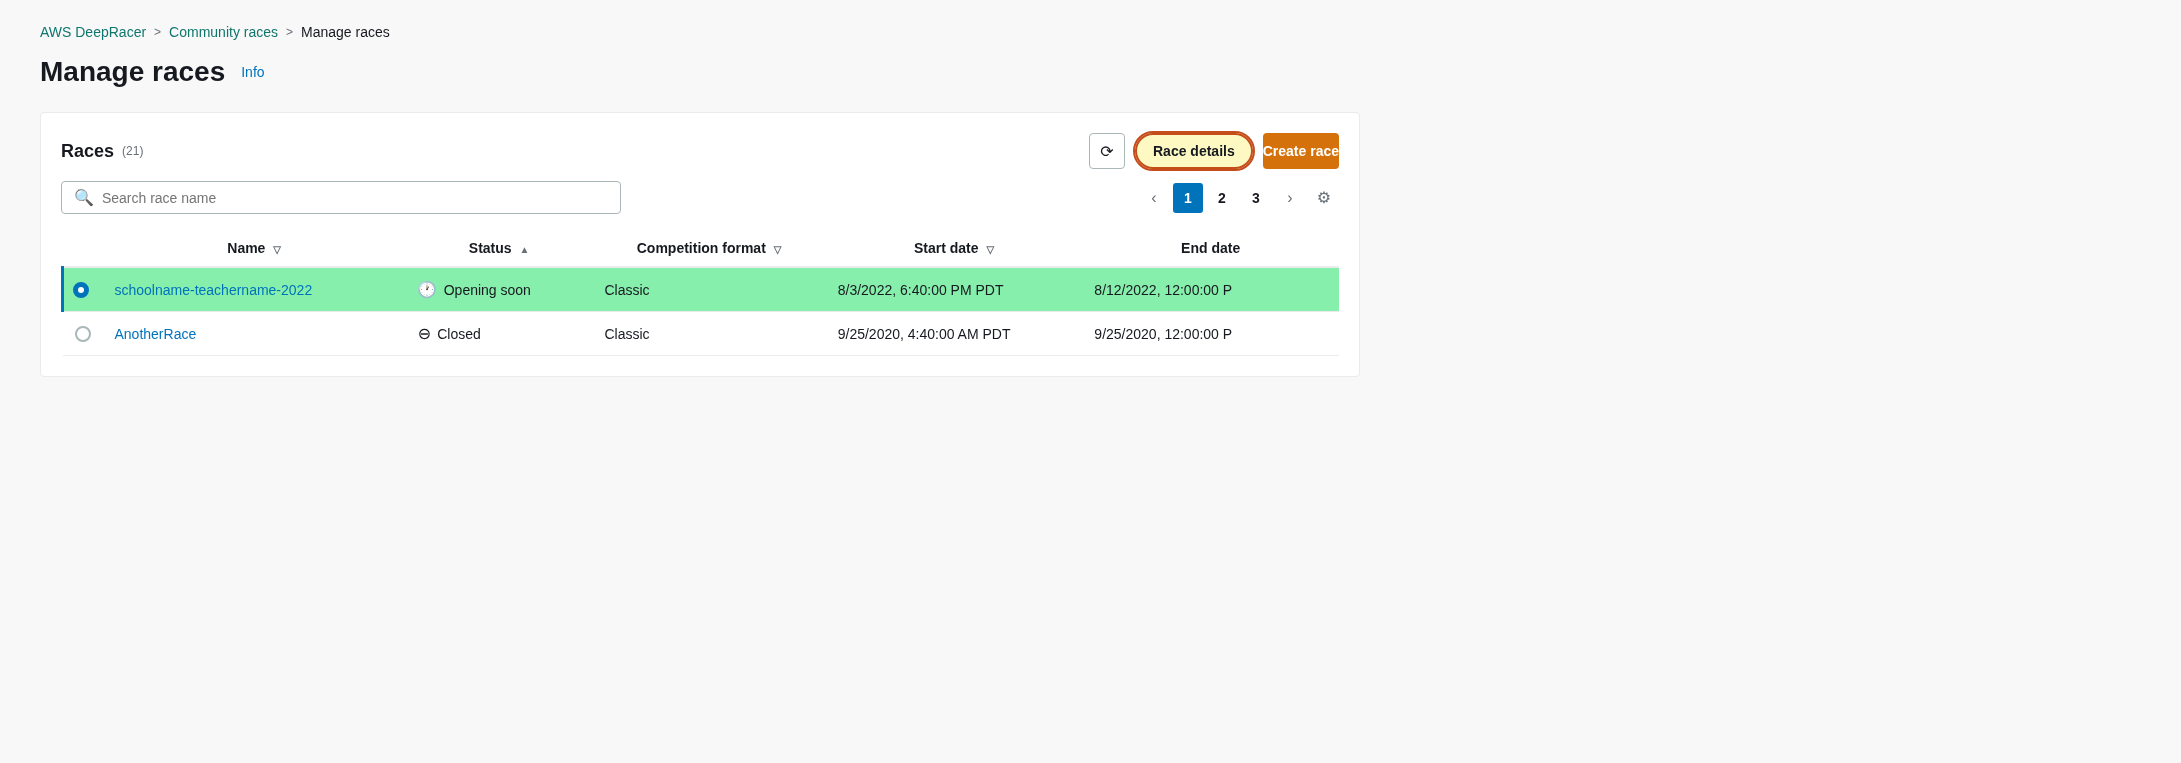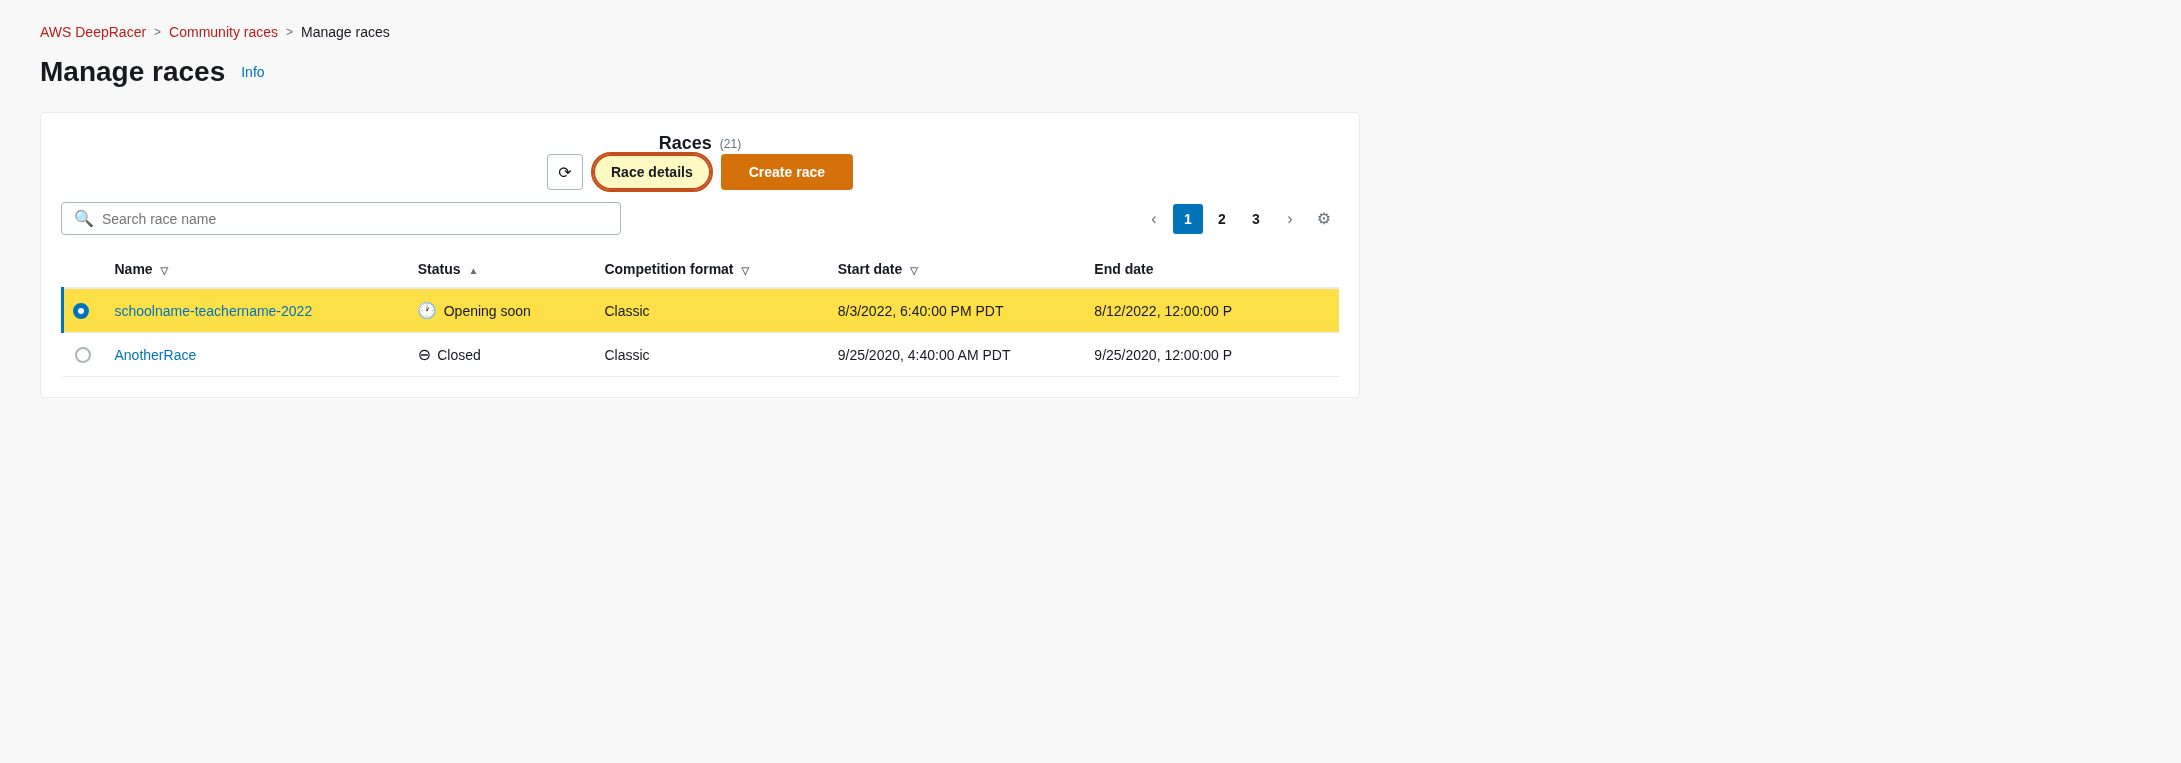"AWS DeepRacer" .breadcrumb-link { color: #b91c1c -> #0f766e }
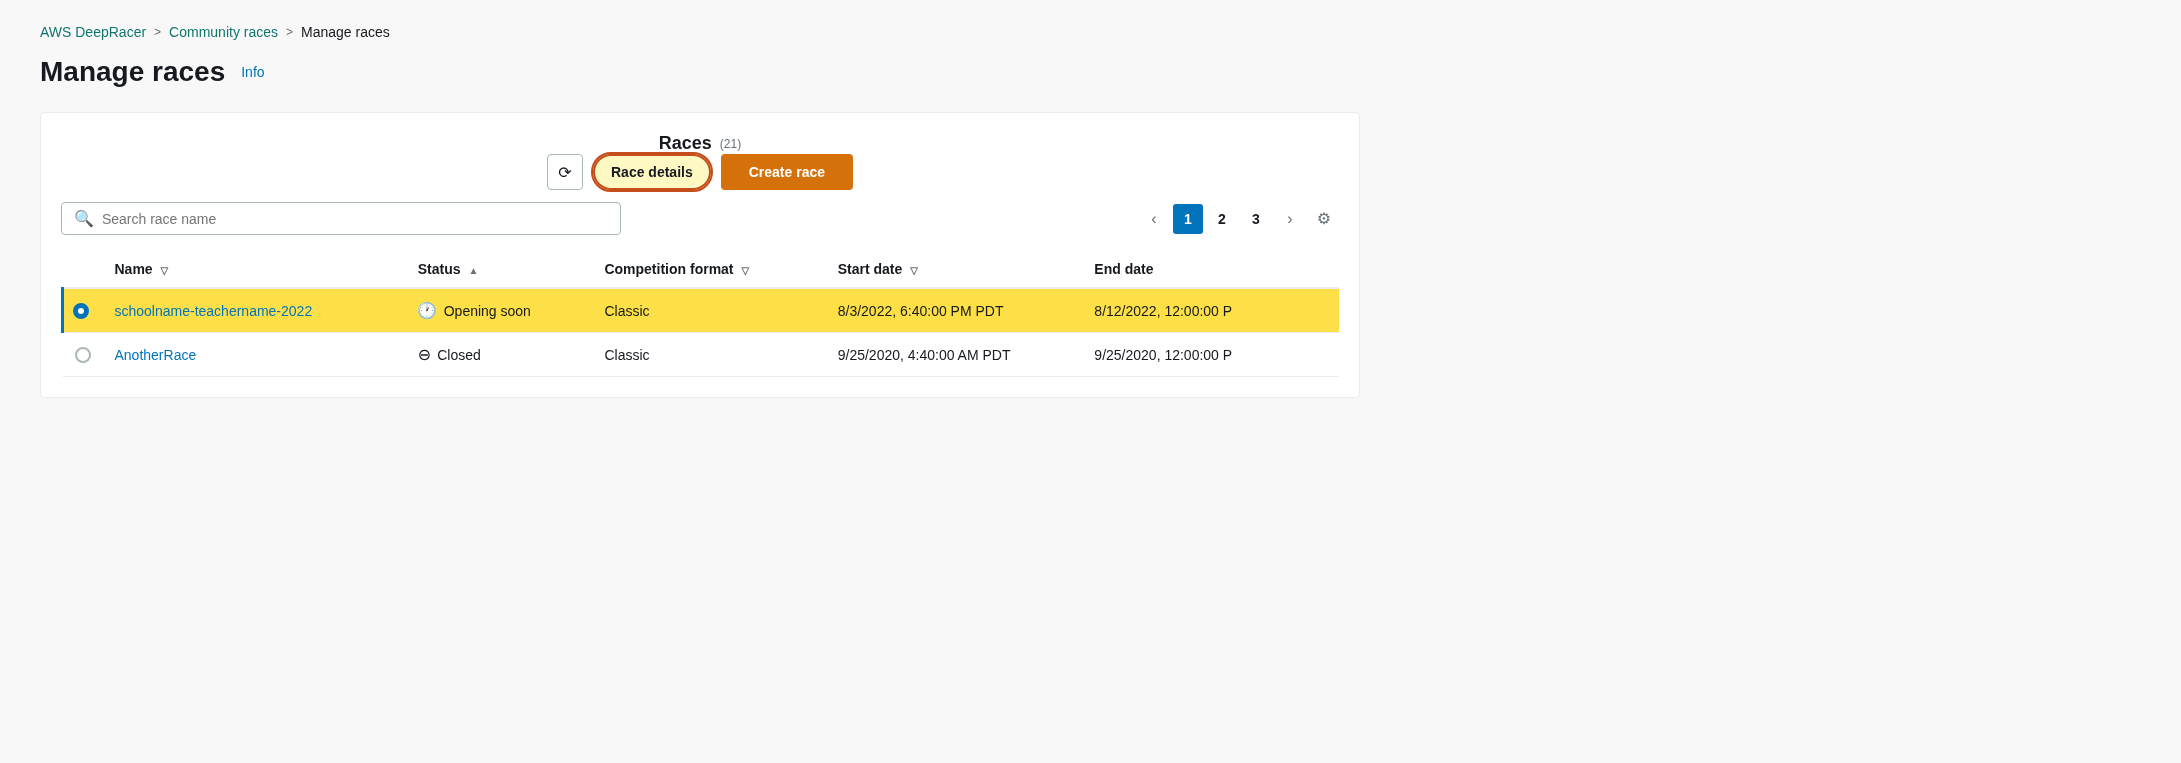"Races" .table-header-row { flex-direction: column -> none }
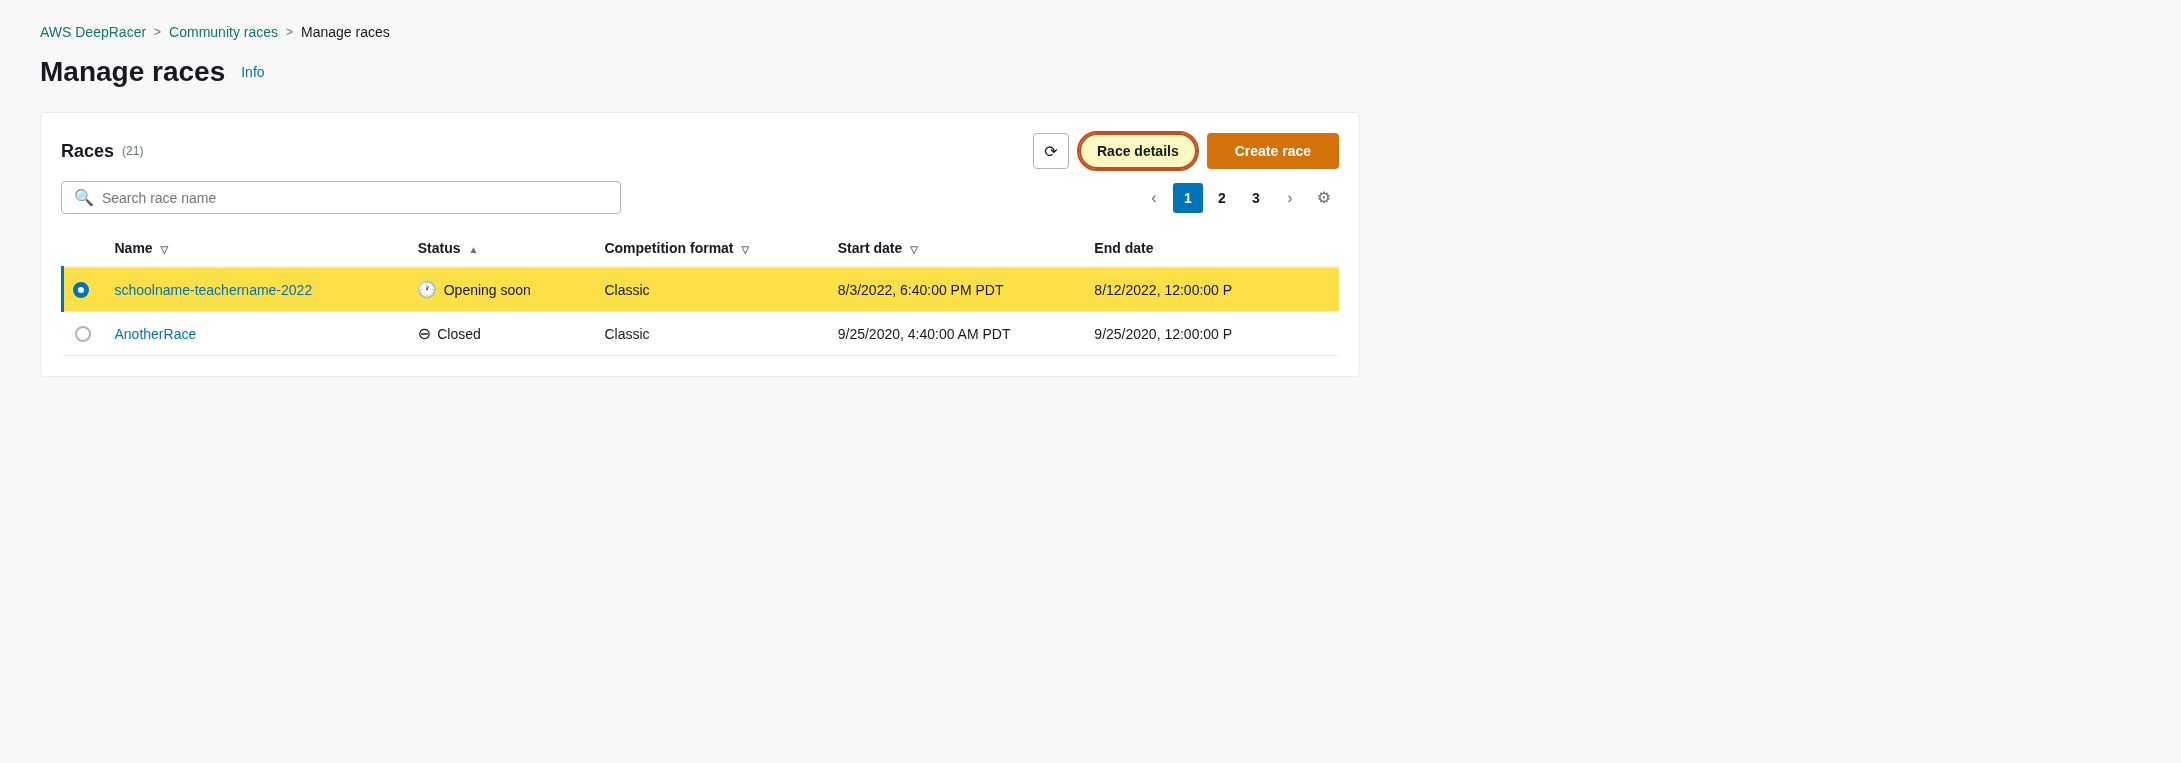"Create race" .create-race-button { padding: 0 28px -> 0 0 }
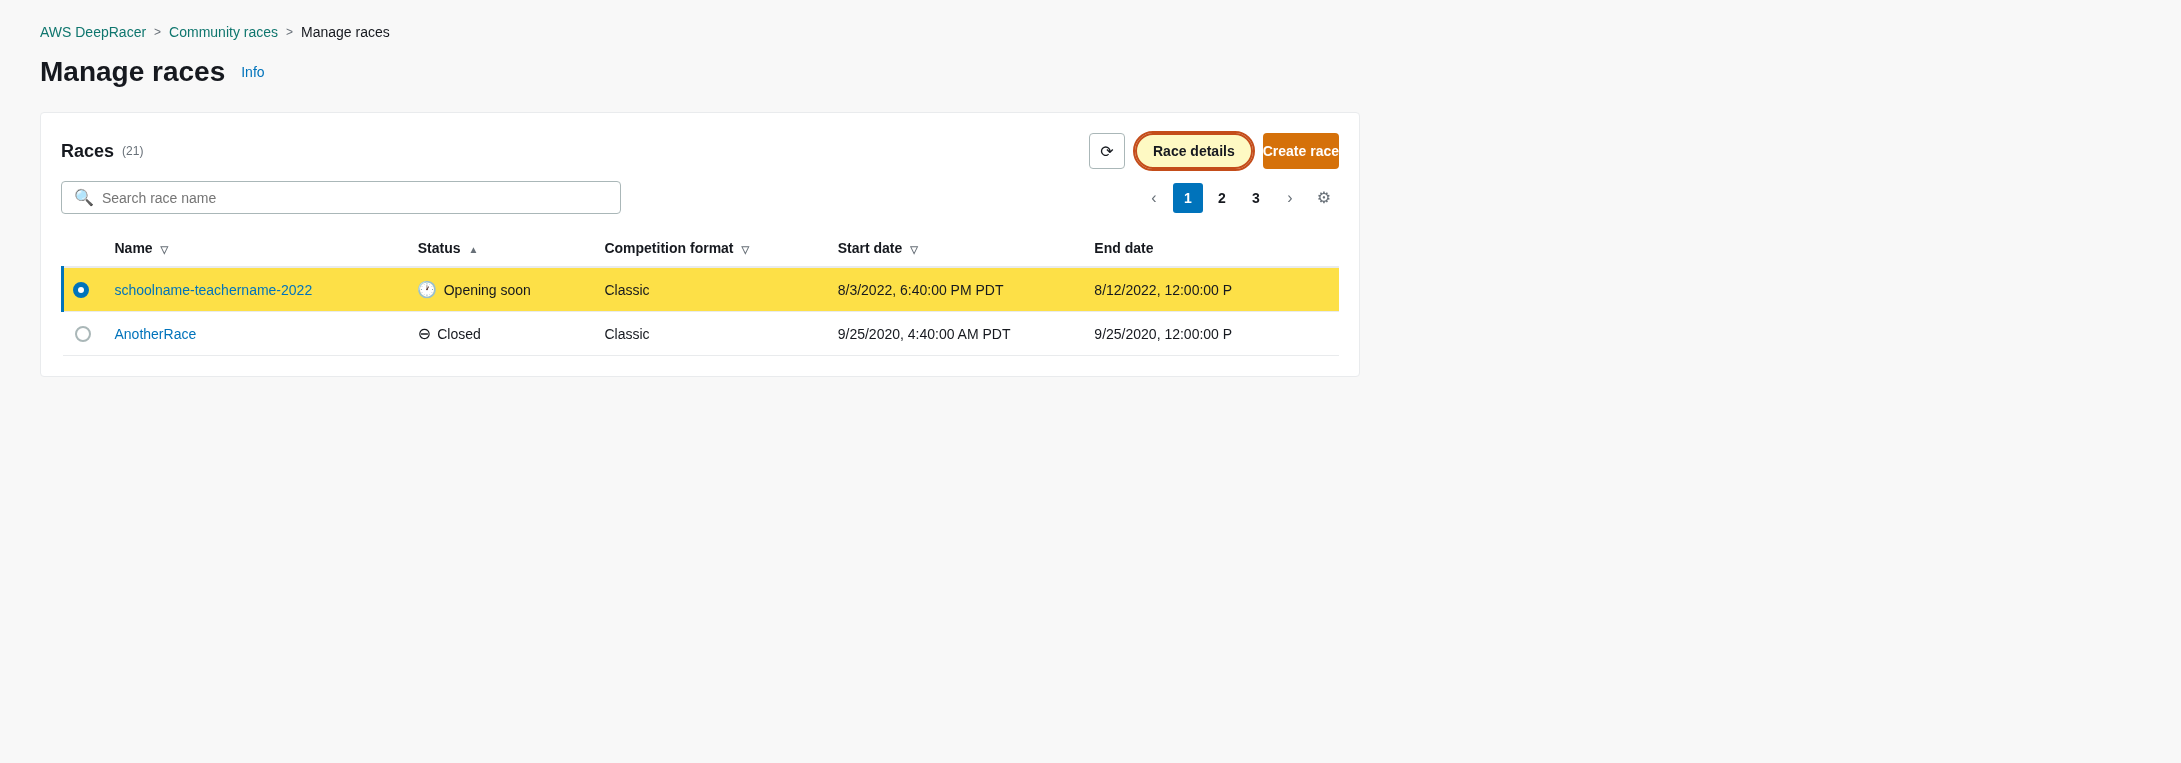"Name ▽" .data-table th { text-align: left -> center }
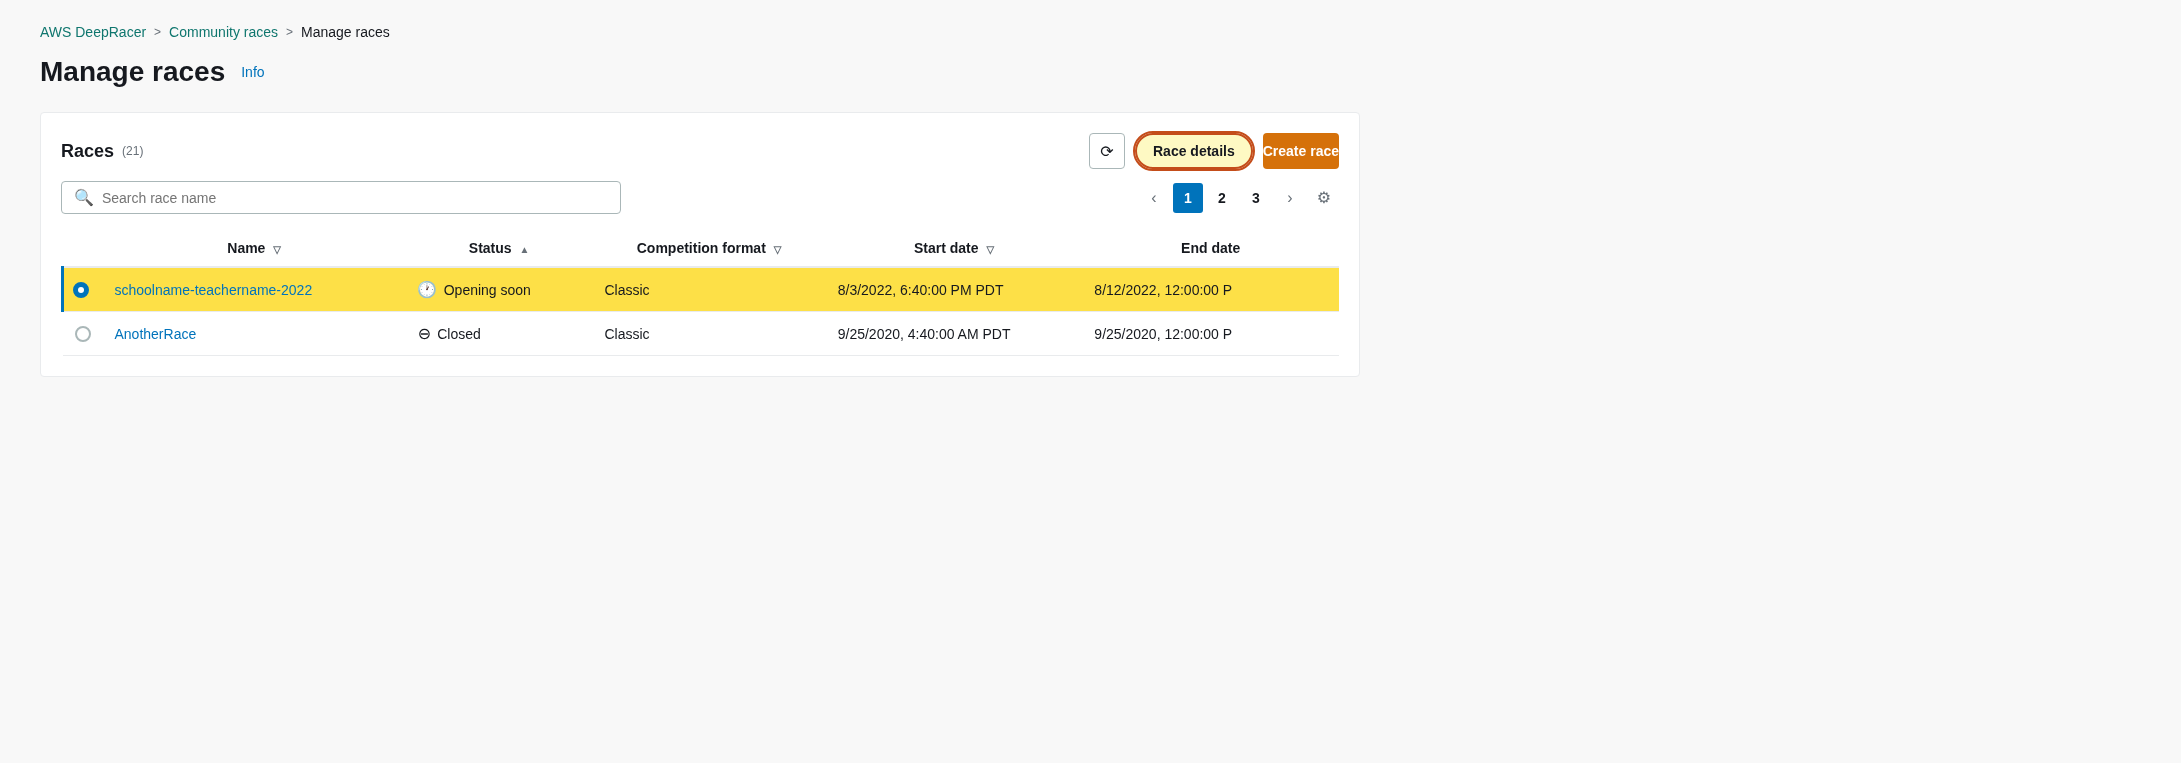"schoolname-teachername-2022" .data-table tr.selected { background: #fde047 -> #86efac }
